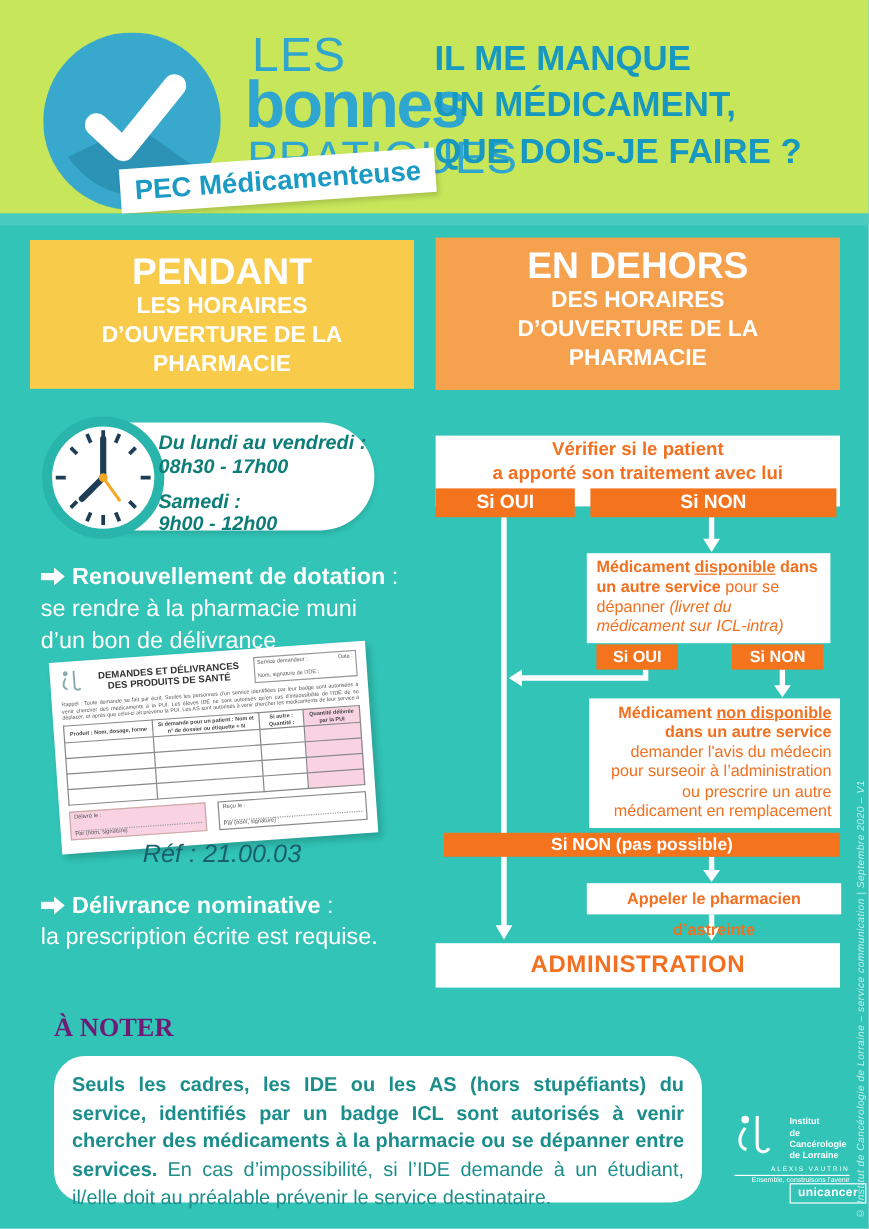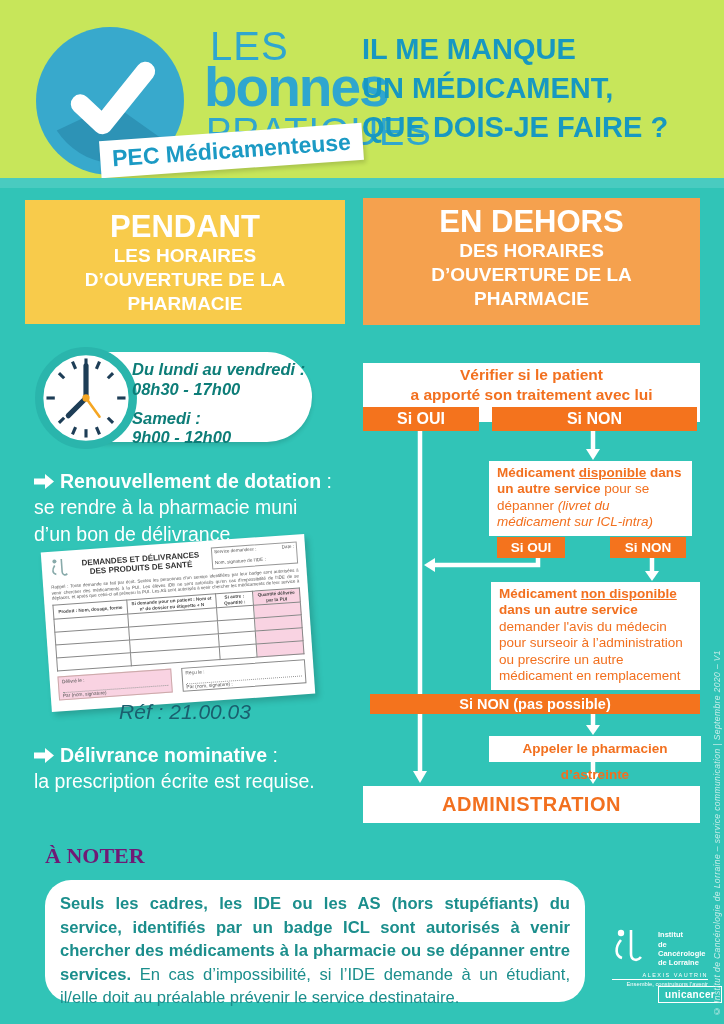"Médicament non disponible dans un" .nondispo-box { text-align: left -> right }
